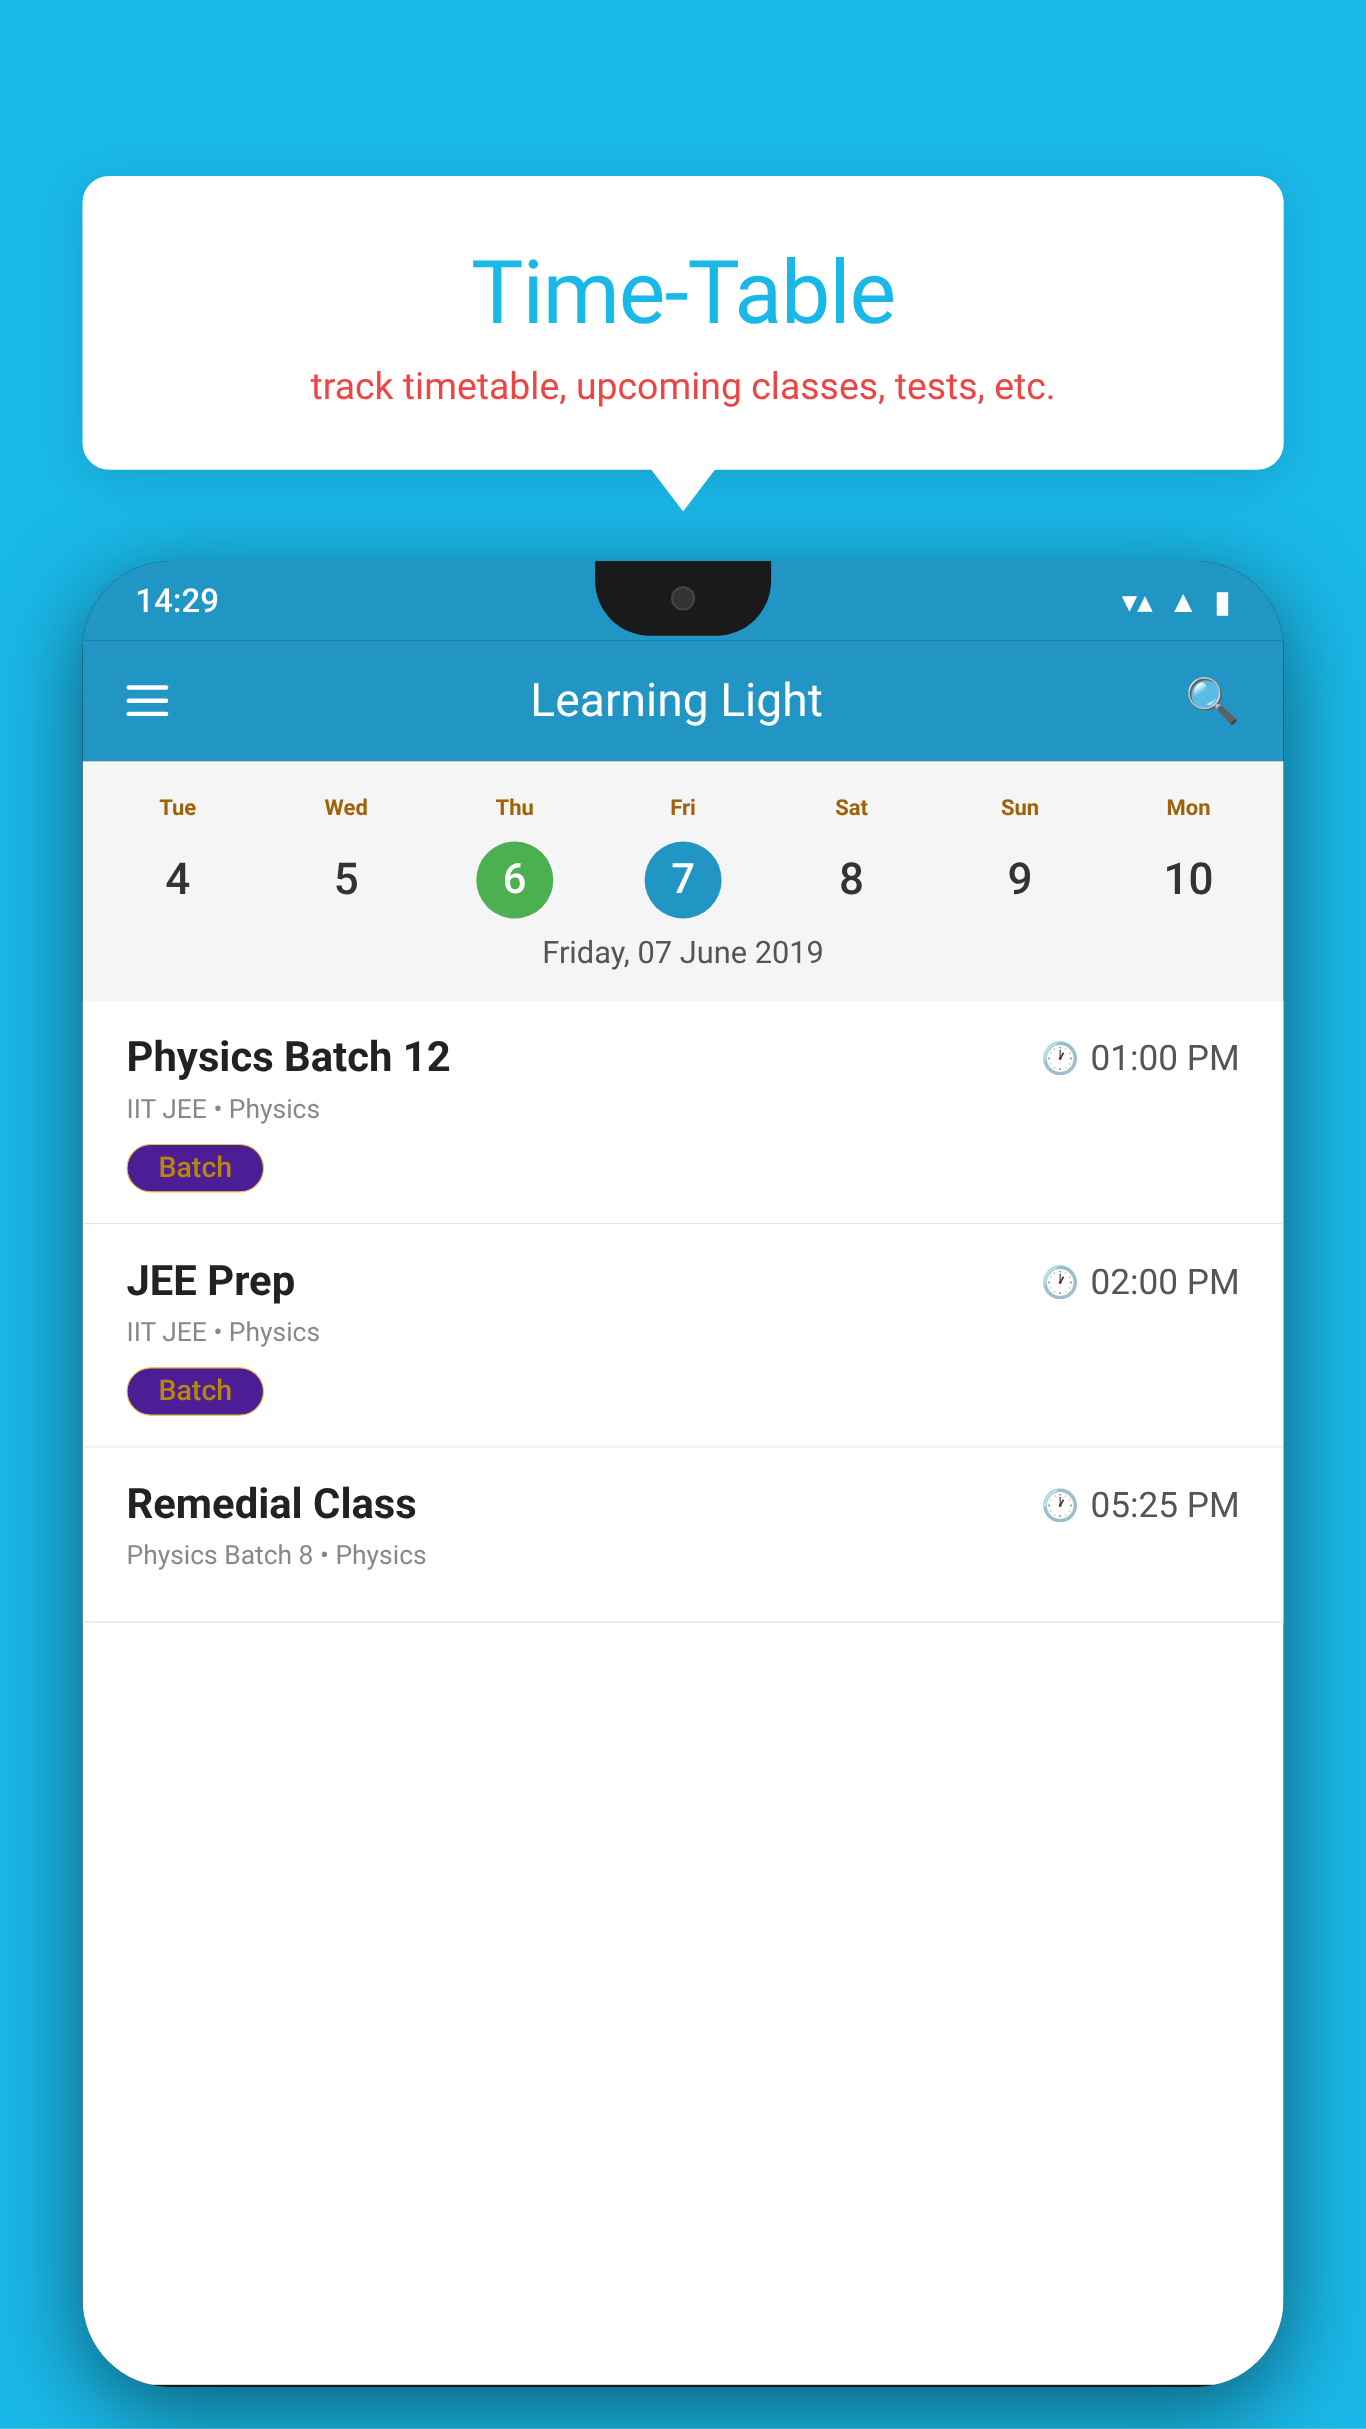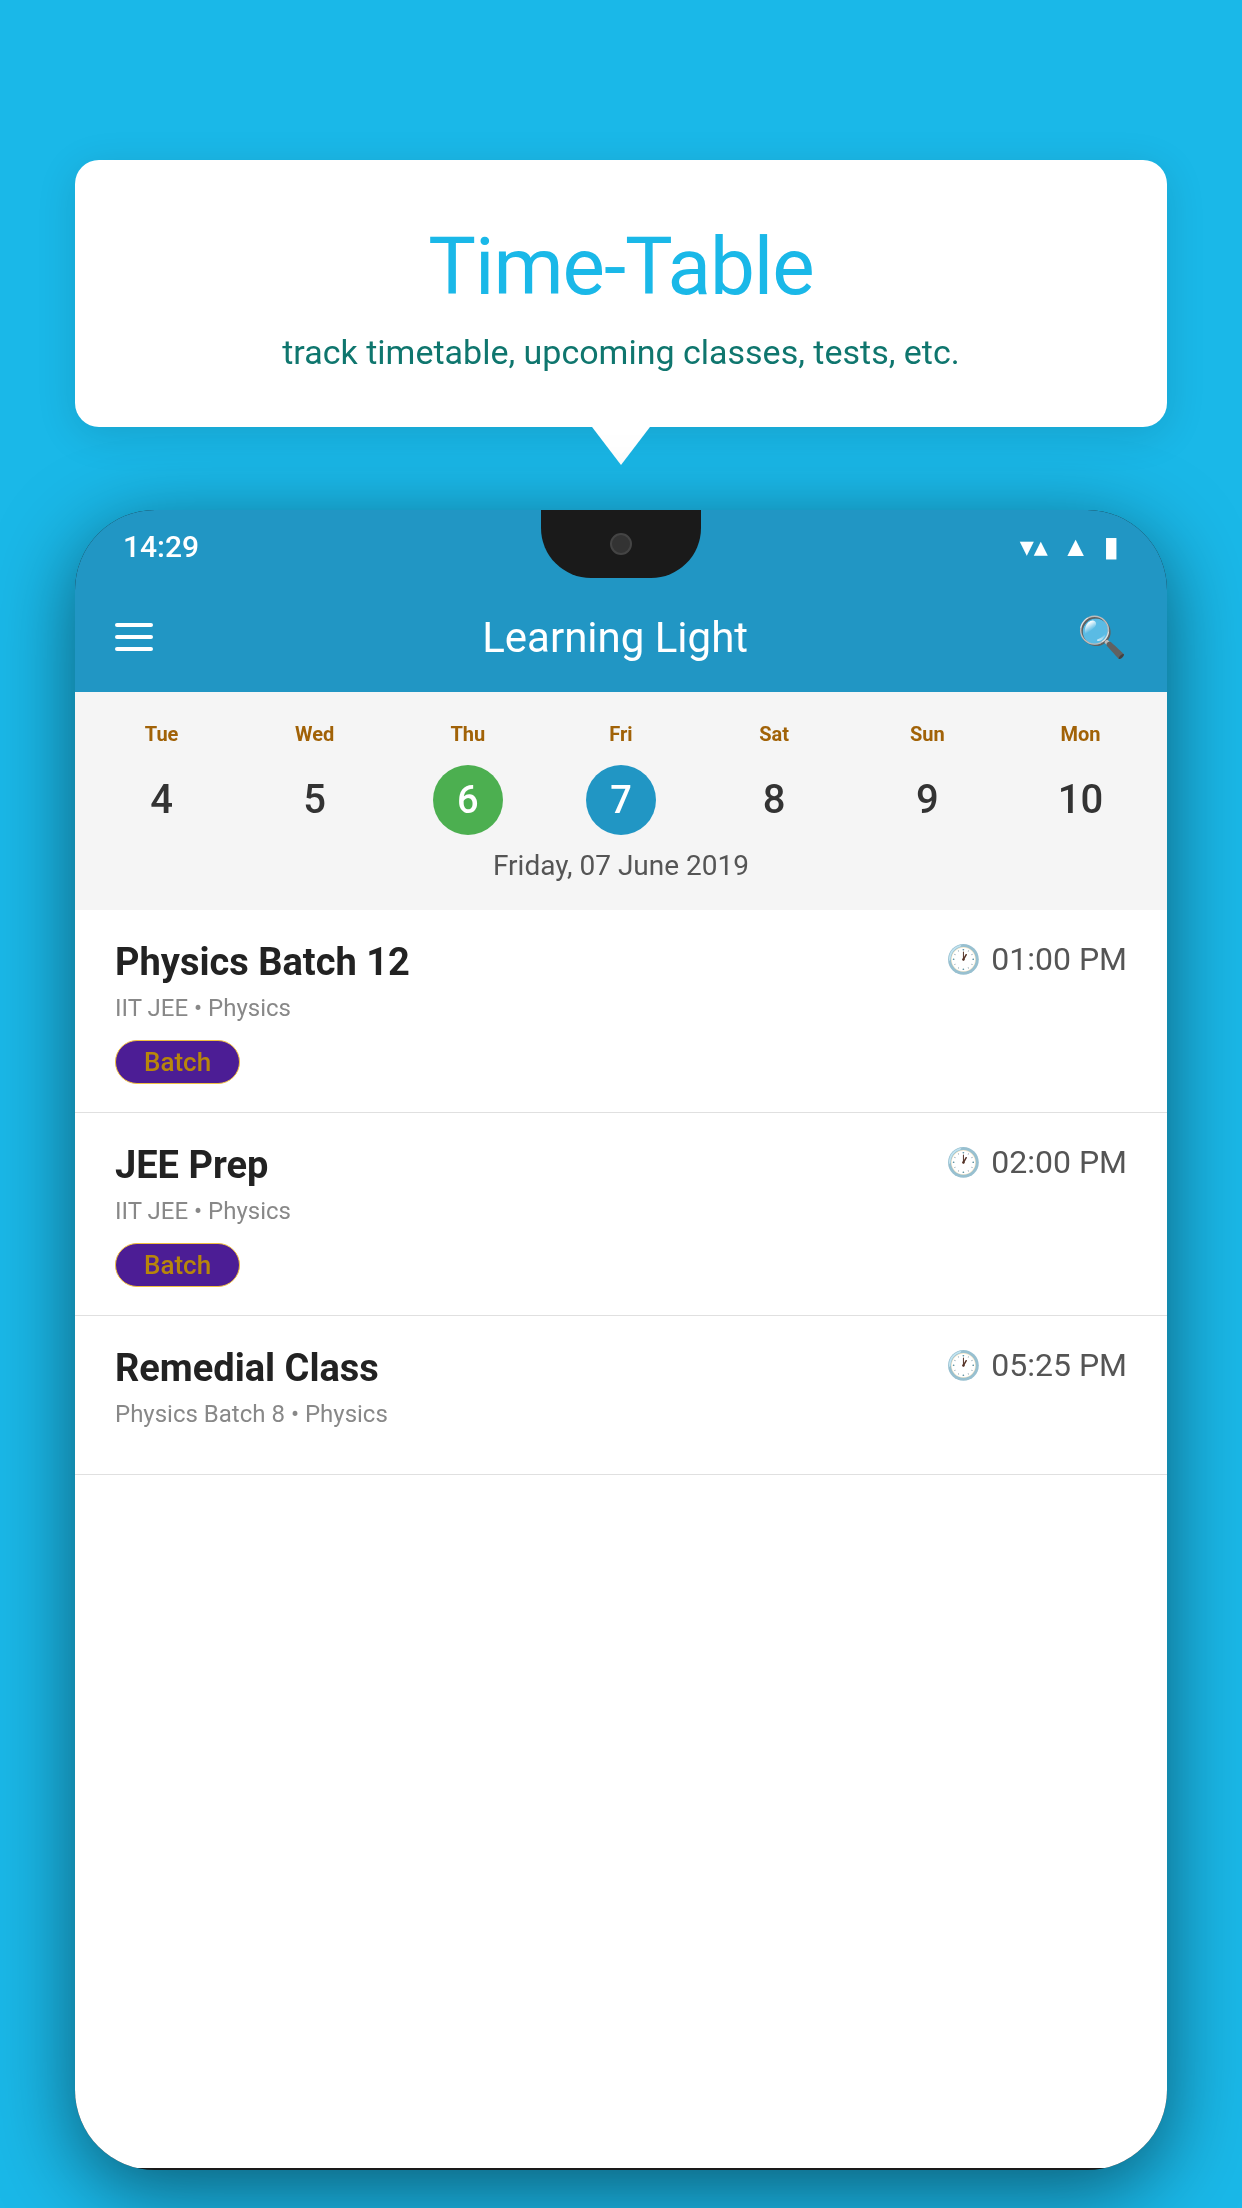"track timetable, upcoming classes," .tooltip-subtitle { color: #0f766e -> #ef4444 }
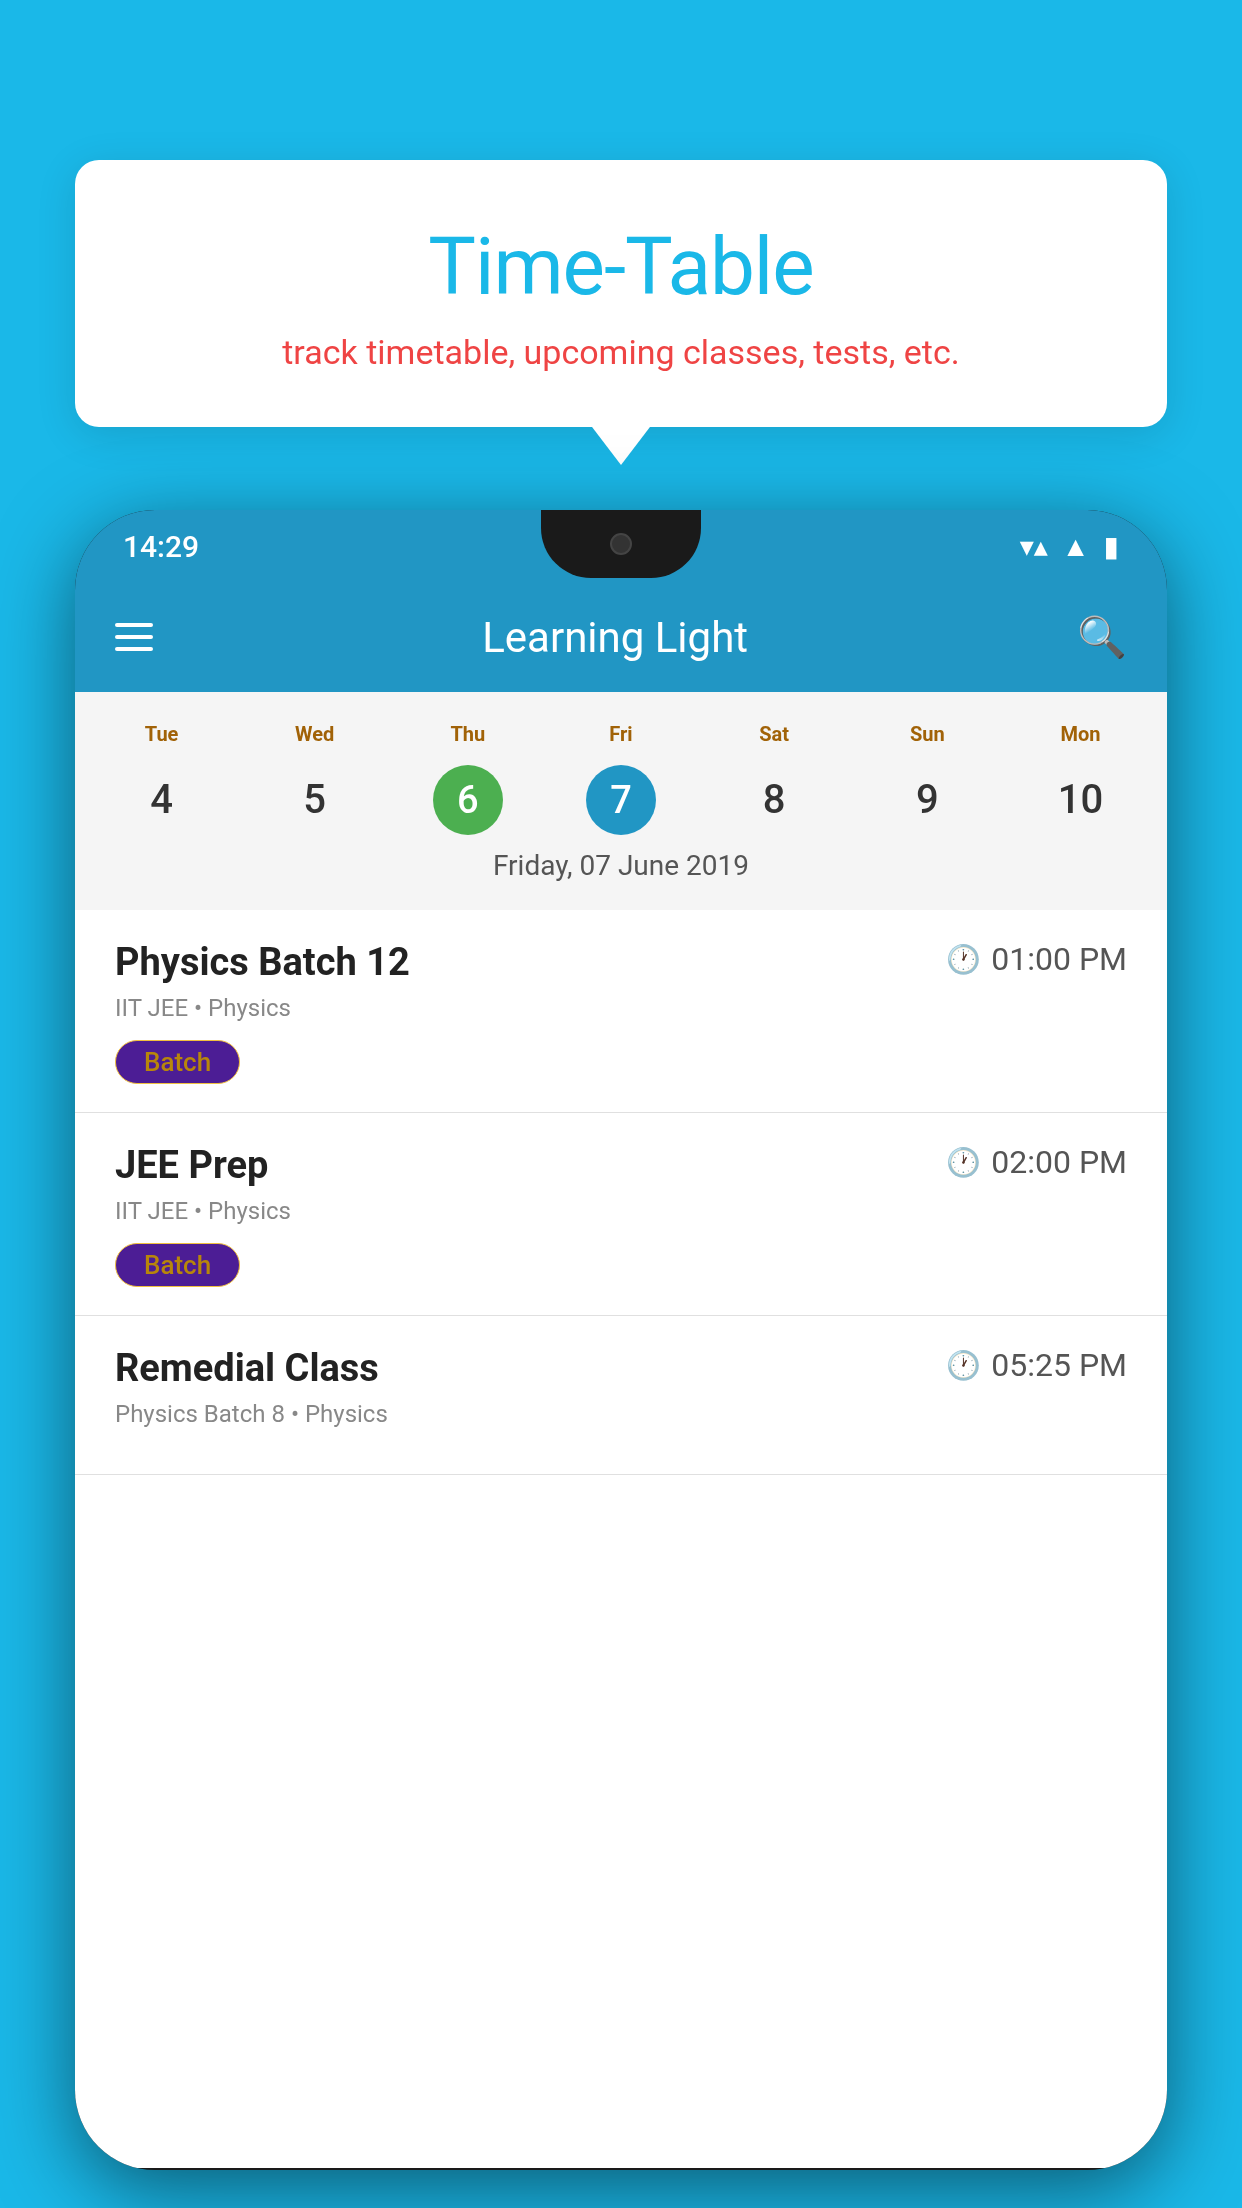"Physics Batch 12" .item-header { align-items: flex-start -> center }
